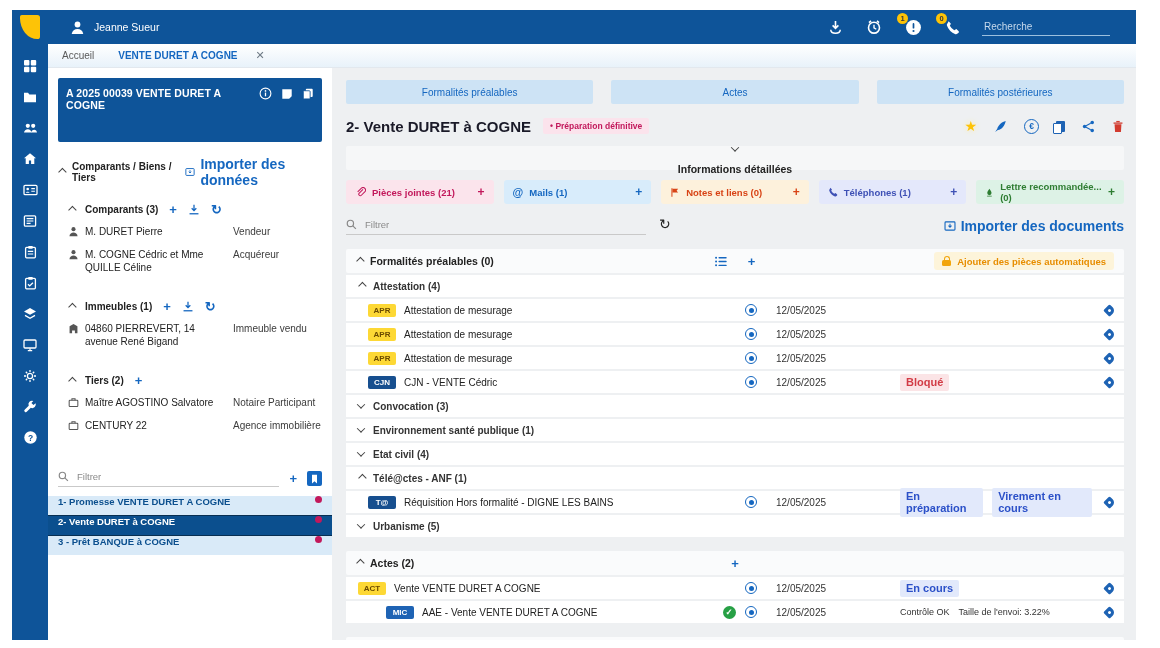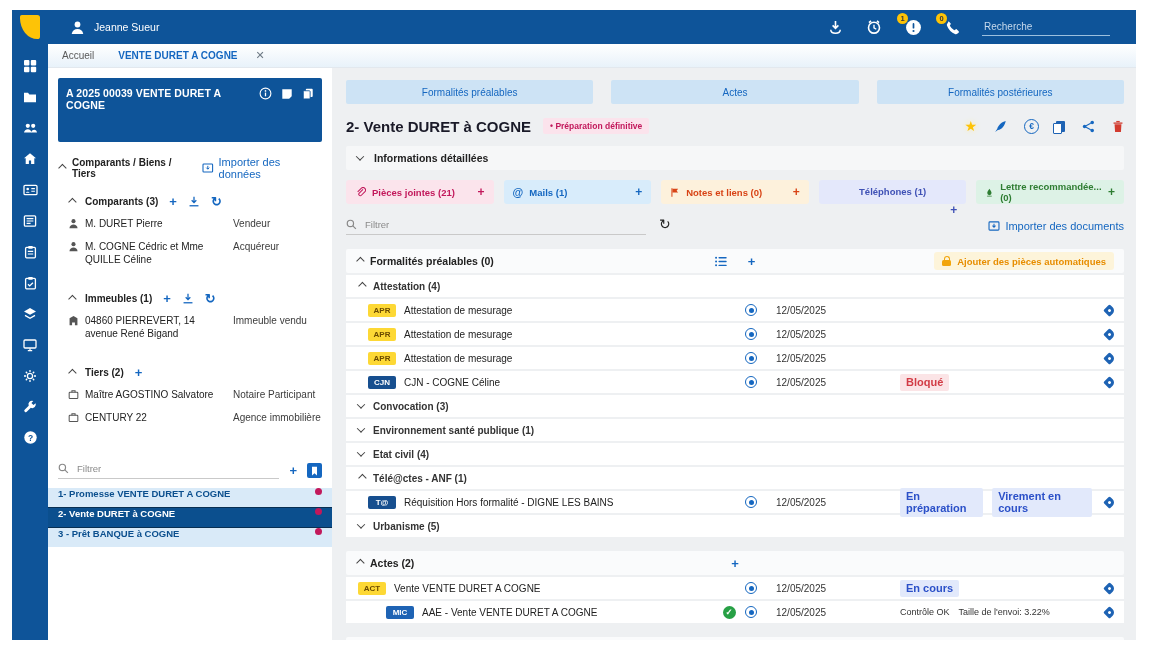"Importer des données" .link-blue { font-size: 11px -> 14px; font-weight: normal -> bold }
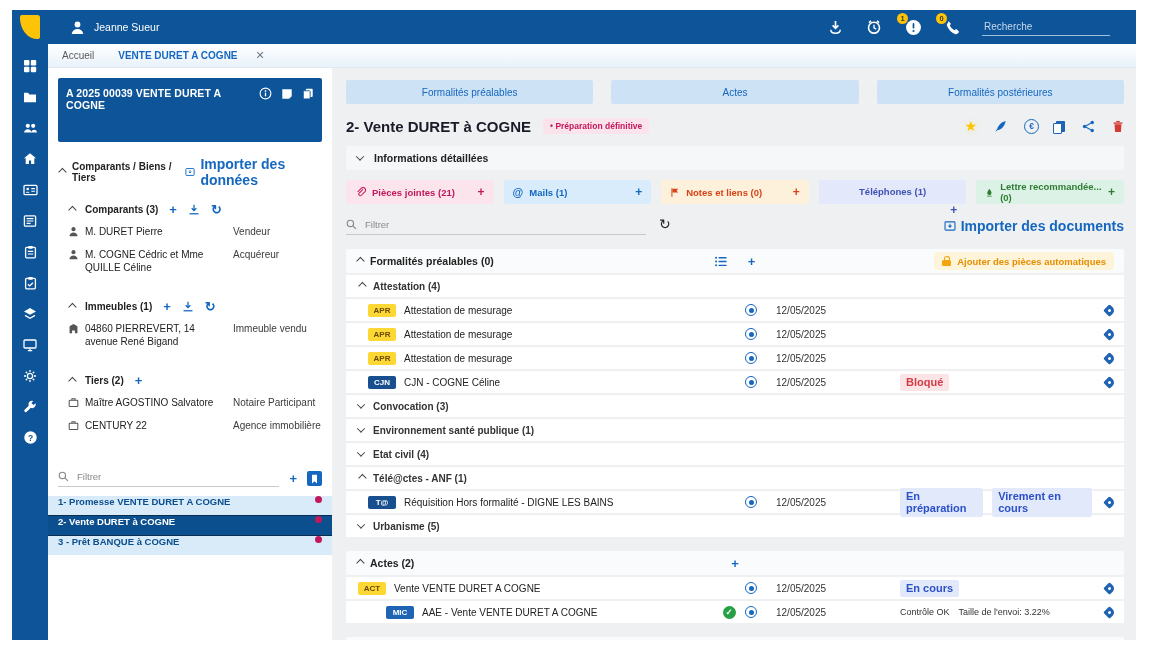"Informations détaillées" .infobar { flex-direction: none -> column }
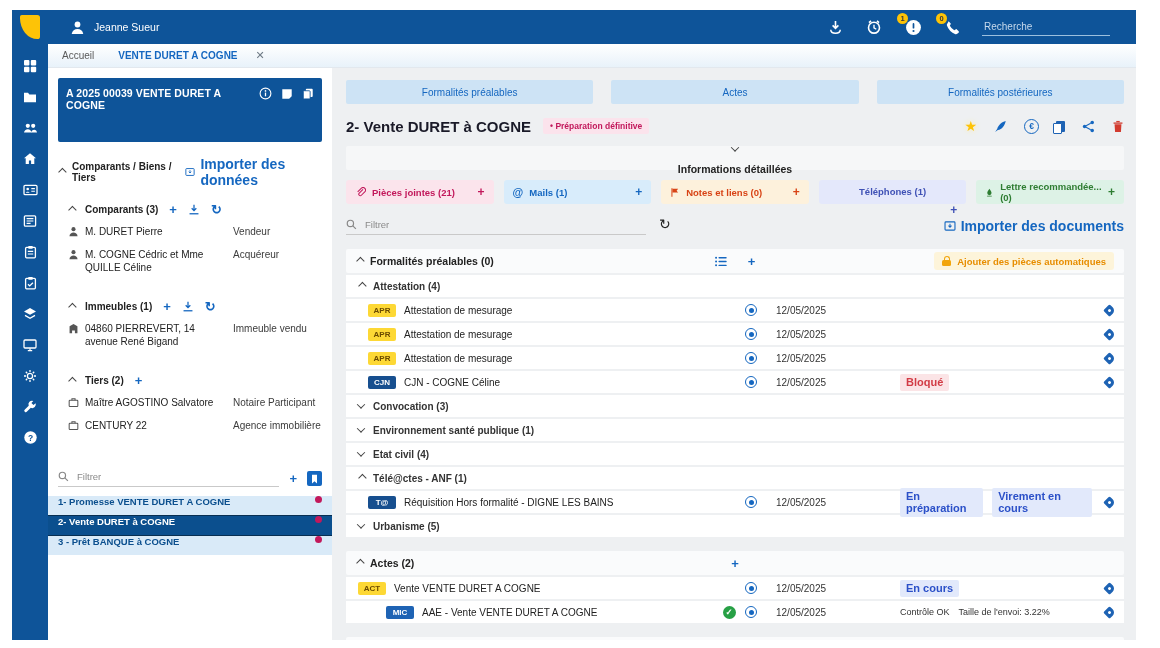"Téléphones (1)" .chip-phones { flex-direction: column -> none }
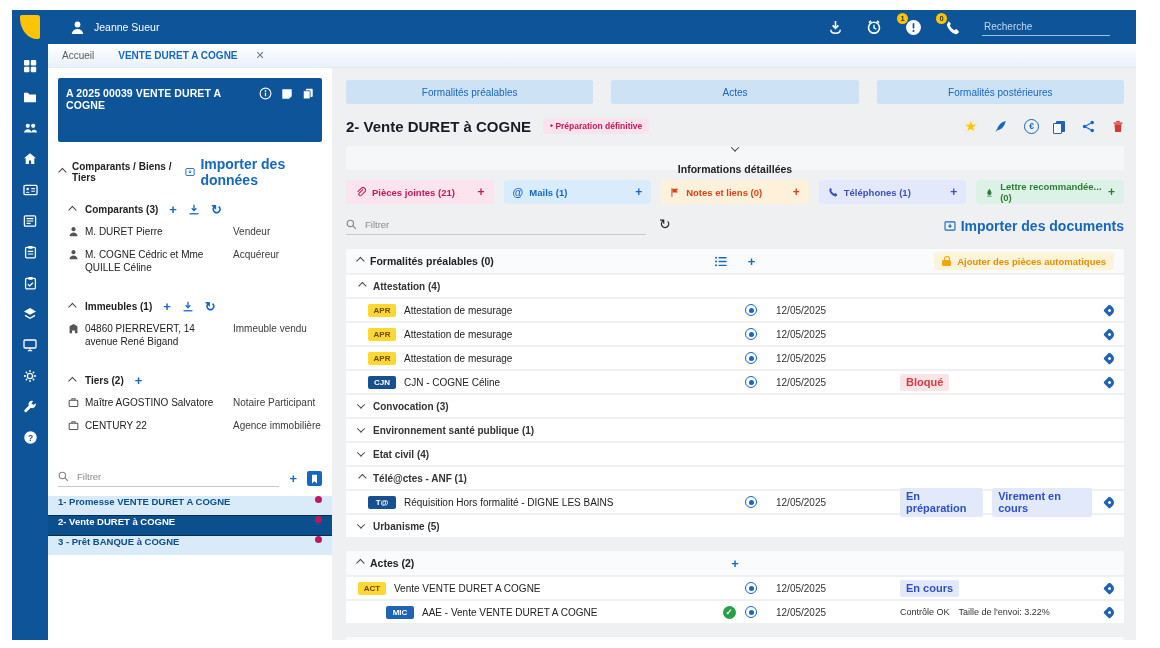"CJN - COGNE Céline" span.flabel { text: COGNE Céline -> VENTE Cédric }
